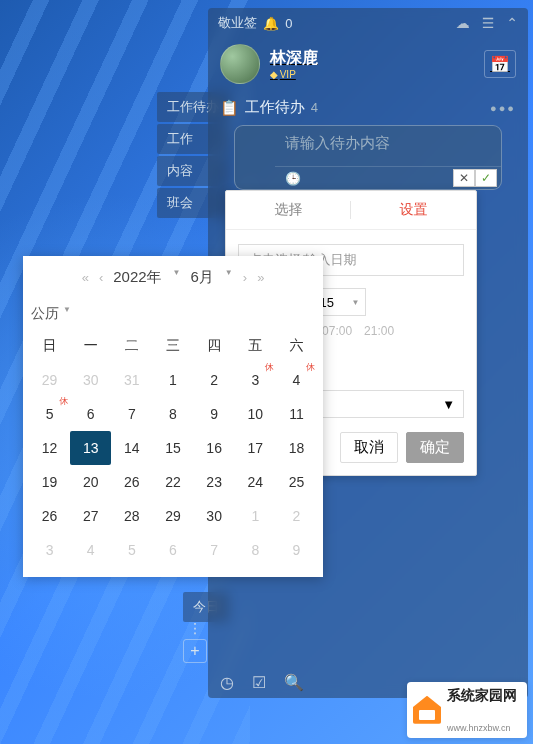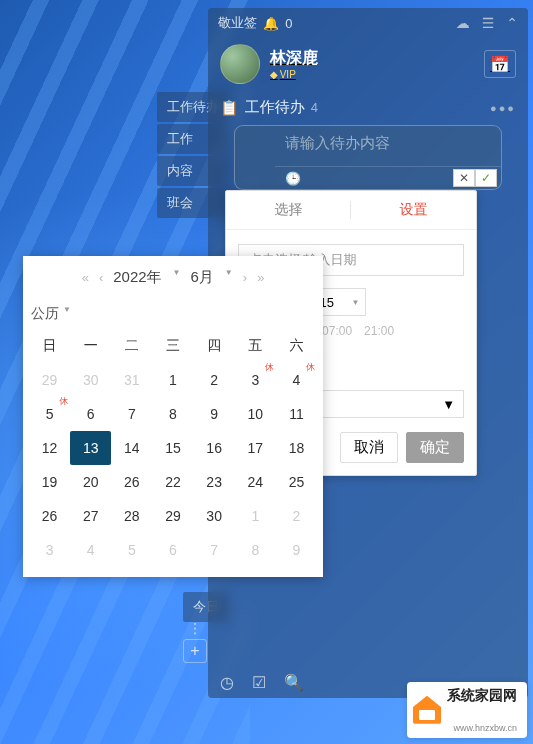"系统家园网" .wm-text { align-items: flex-end -> none }
